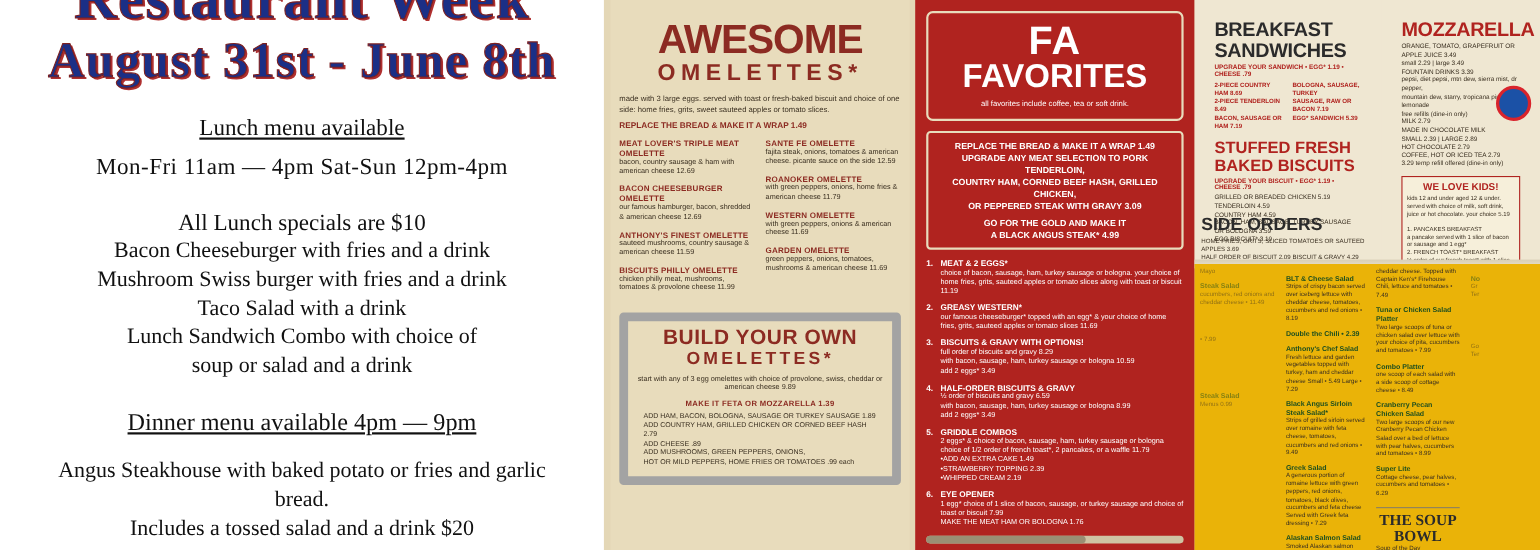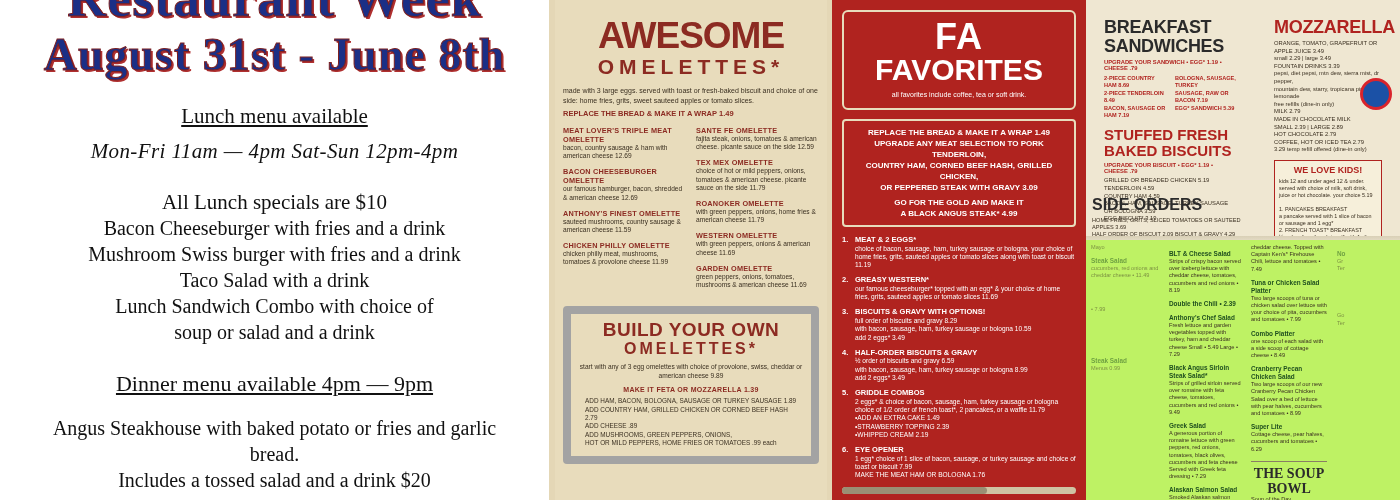"Mon-Fri 11am — 4pm Sat-Sun" .hours { font-style: italic -> none }
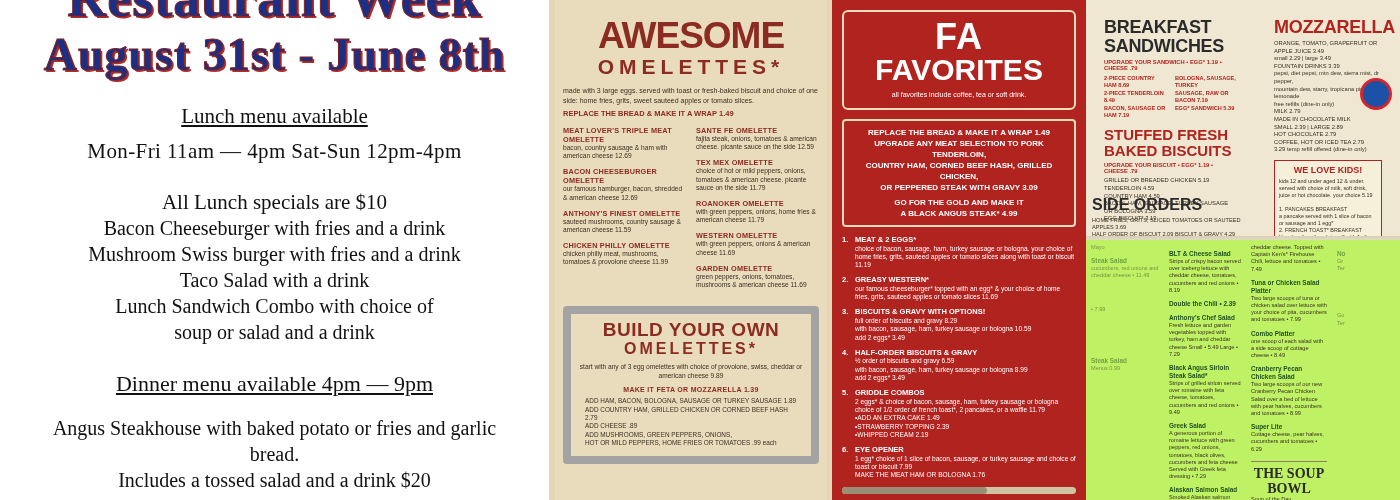"TEX MEX OMELETTE" div.om-item { html: <div> <div>TEX MEX OMELETTE</div> <div>choice of hot or mild peppers, onions, tomatoes &amp; american cheese. picante sauce on the side 11.79</div> </div> -> none }
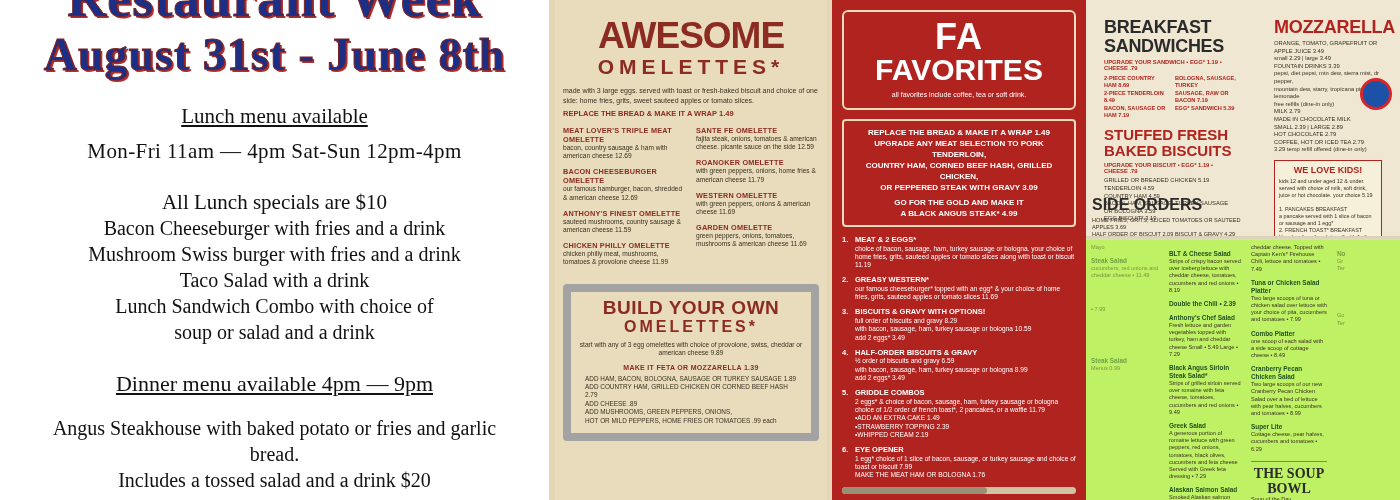"CHICKEN PHILLY OMELETTE" div.om-name { text: CHICKEN -> BISCUITS }
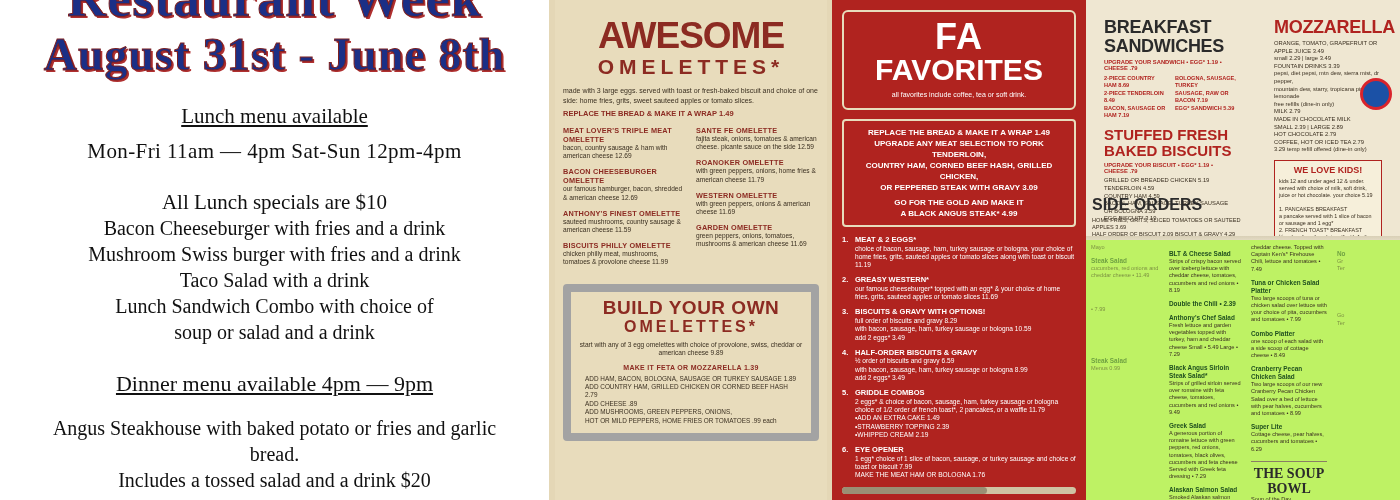"THE SOUP" .menu-salad { background: #bef264 -> #eab308 }
